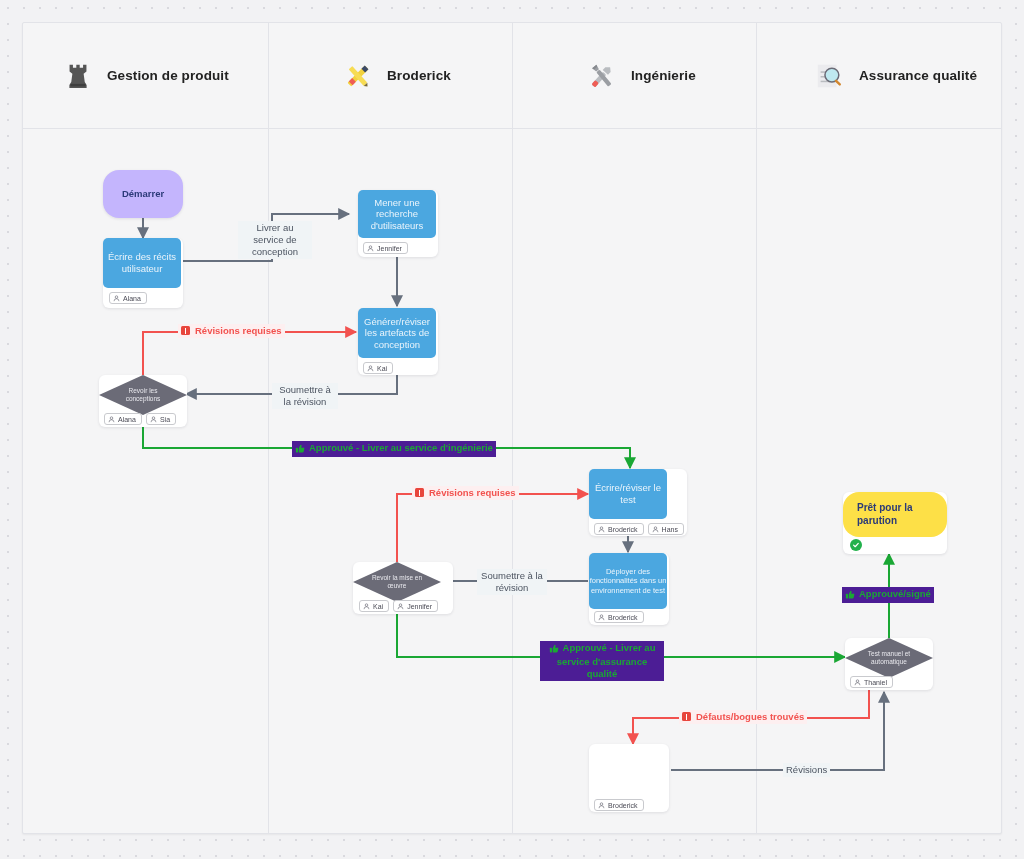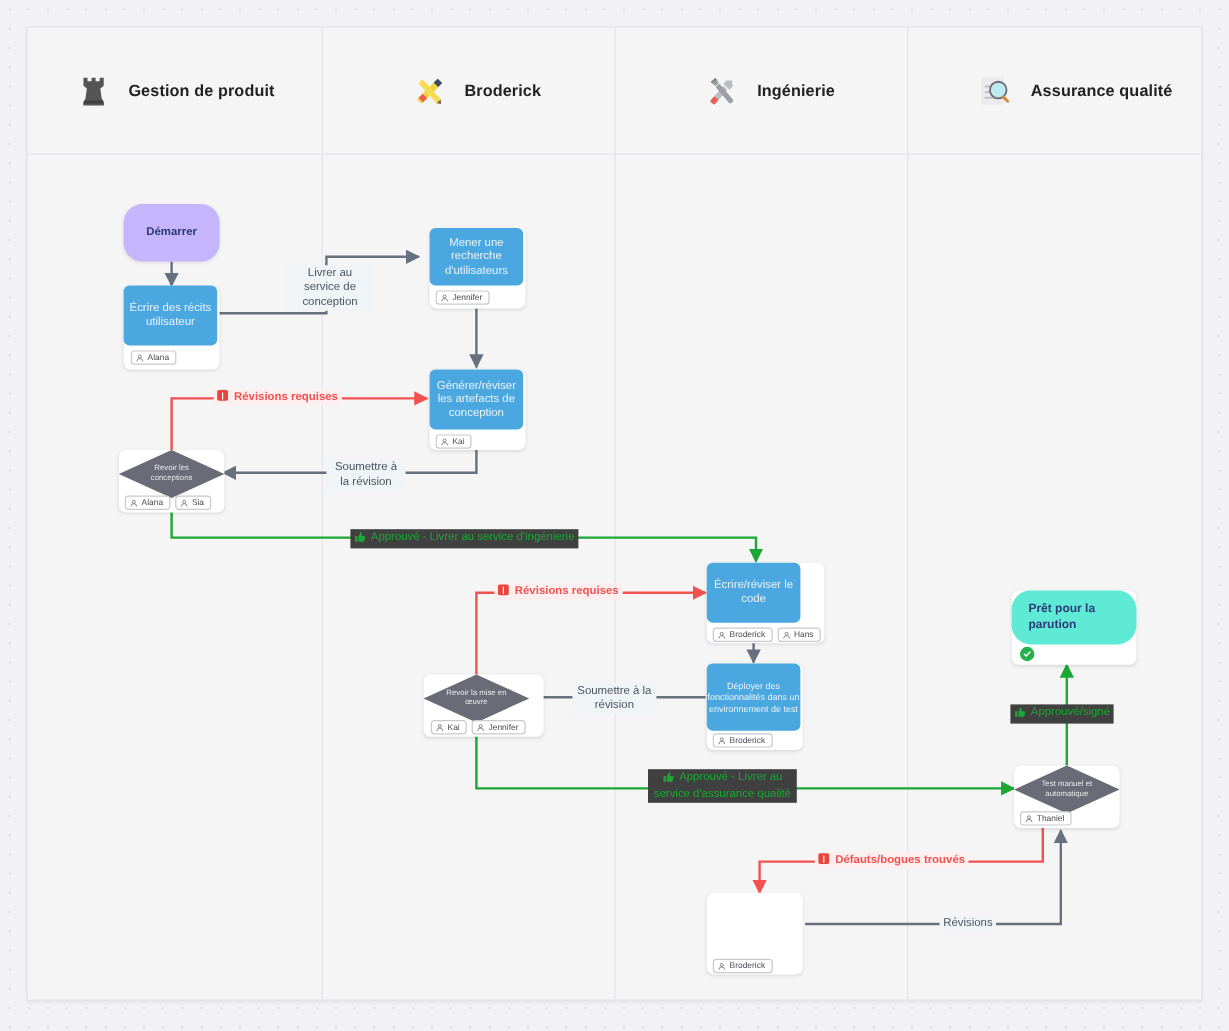"Approuvé - Livrer au service" .elabel.green { background: #404040 -> #4c1d95; font-weight: normal -> bold }
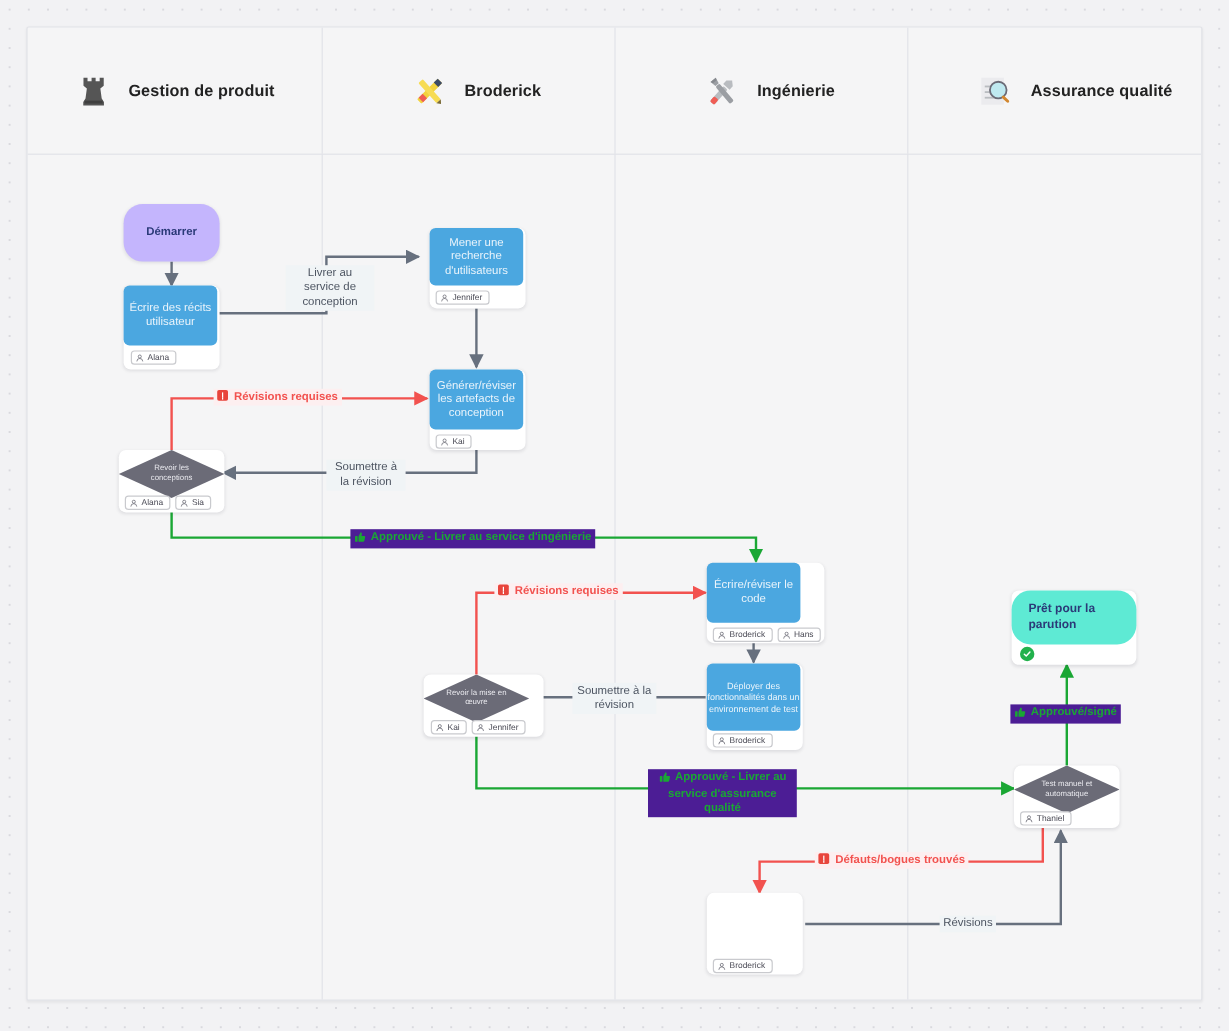"Écrire/réviser le code" span { text: code -> test }
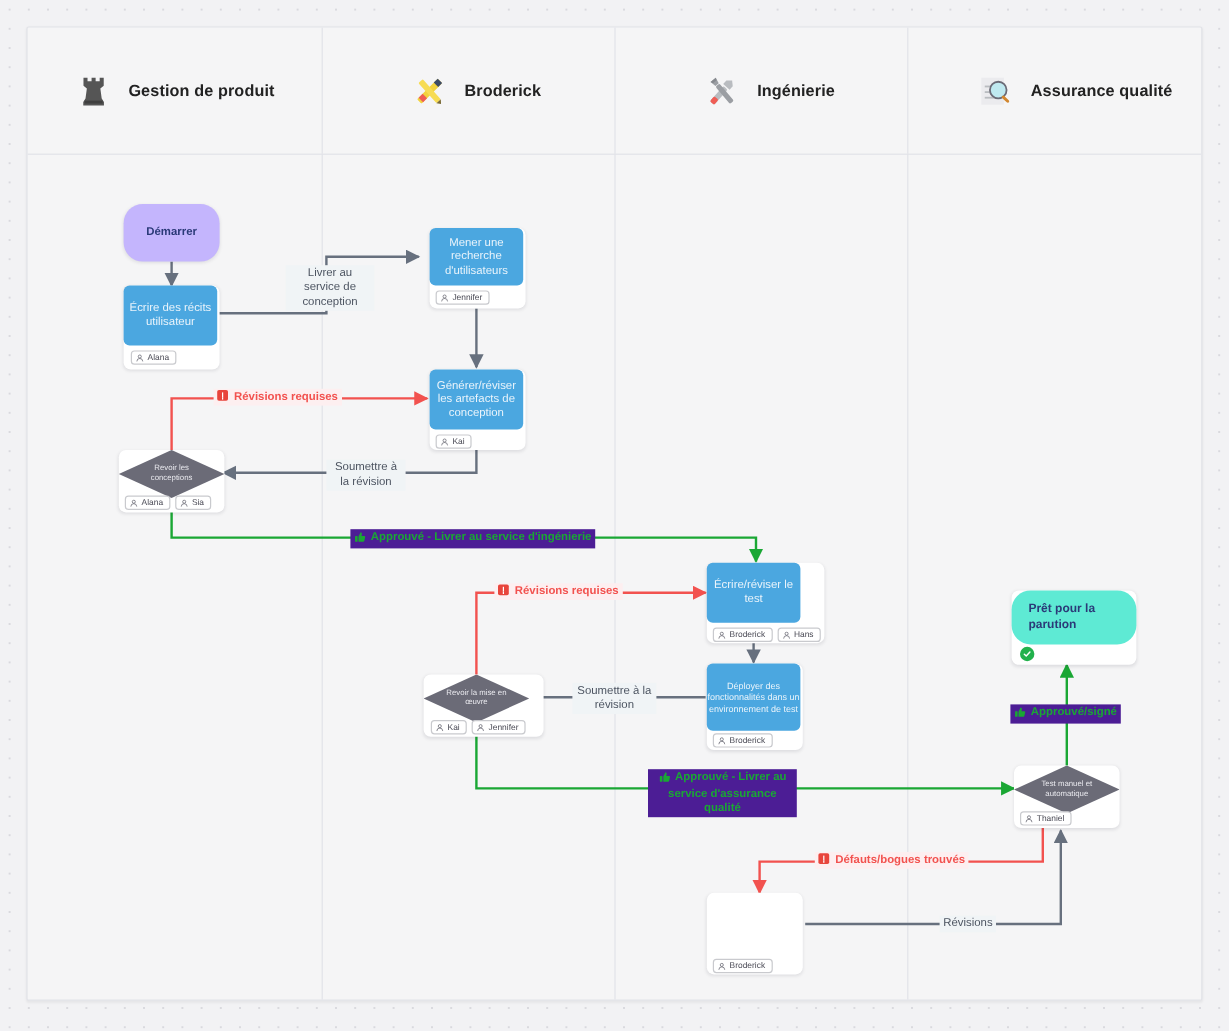"Prêt pour la parution" .shape.finish { background: #5eead4 -> #fde047 }
